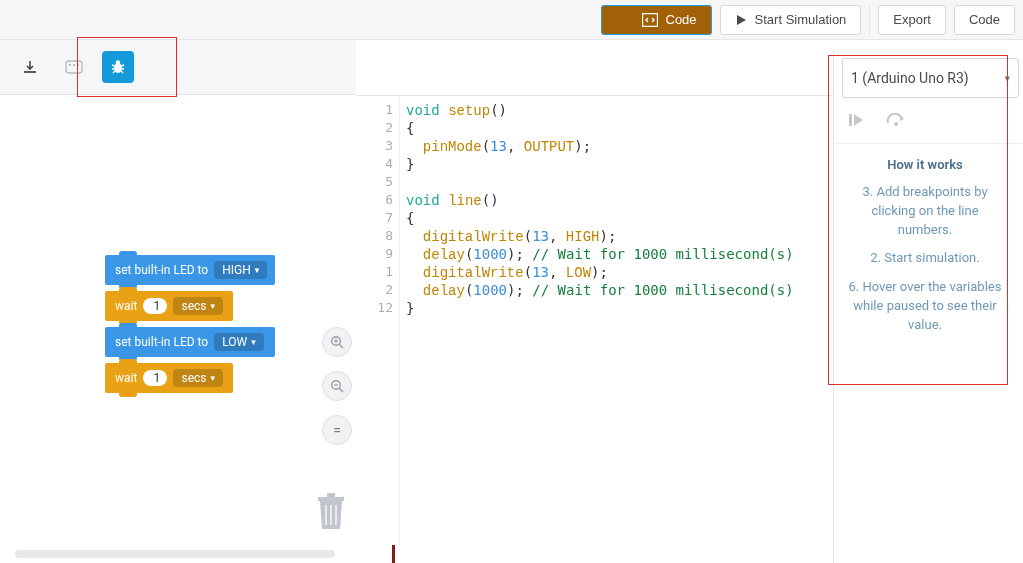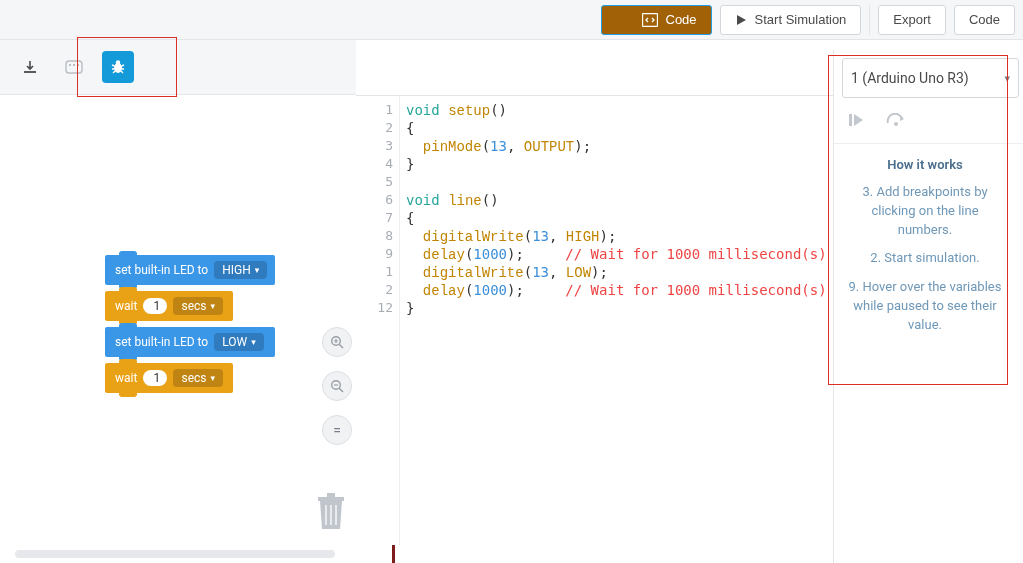"// Wait for 1000 millisecond(s)" .cm { color: #ef4444 -> #15803d; margin-left: 33px -> none }
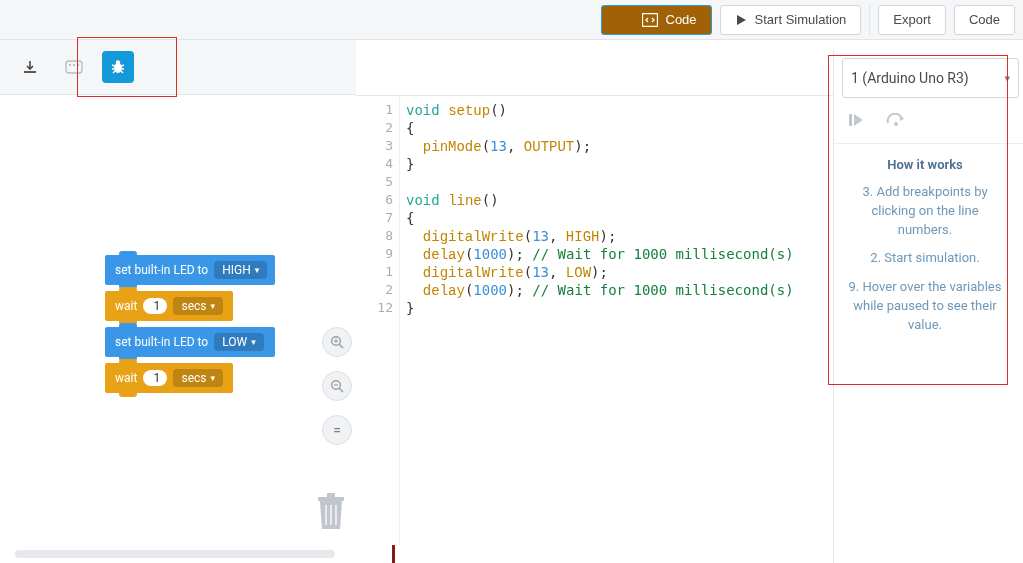"9. Hover over the variables" p { text: 9 -> 6 }
